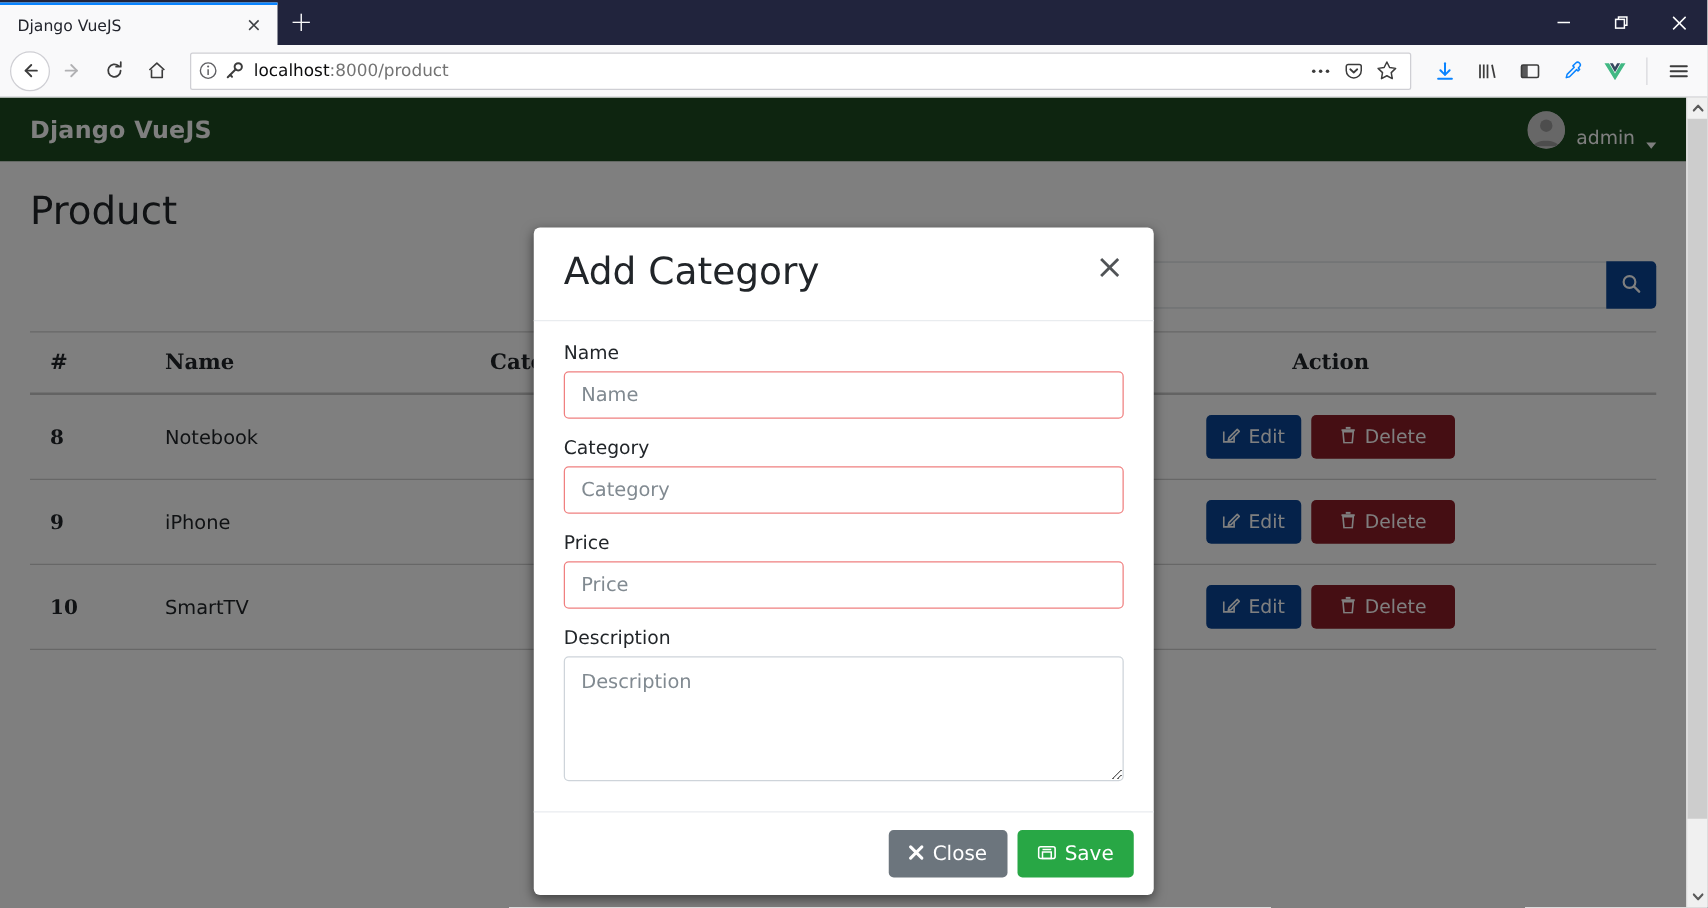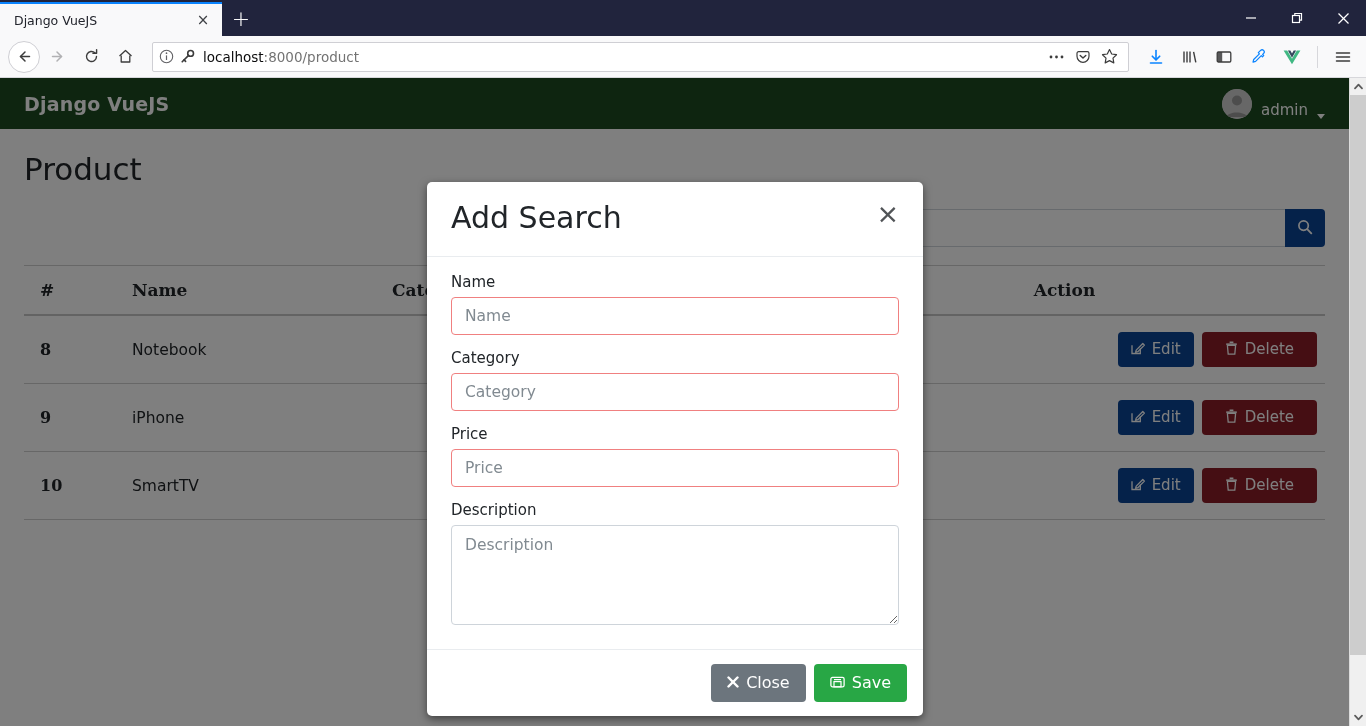"Add Search" div.modal-title { text: Search -> Category }
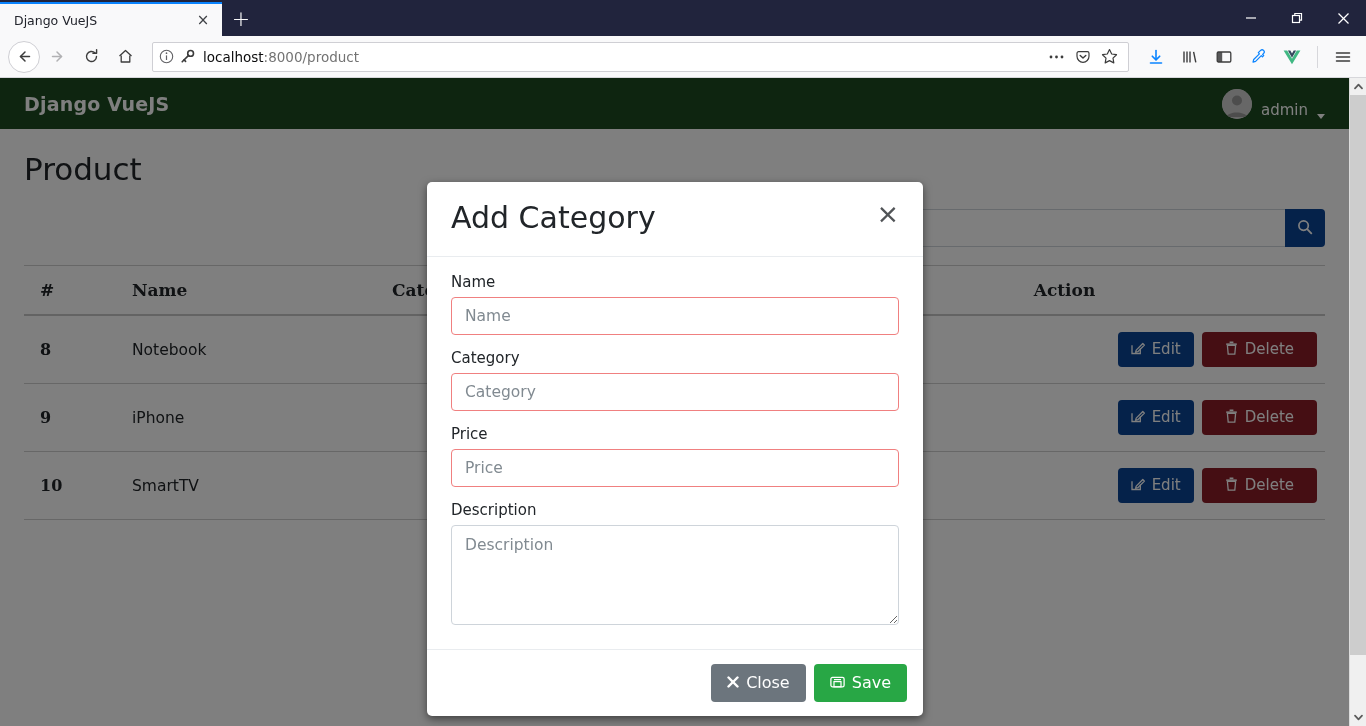"Edit" .action-cell { justify-content: flex-end -> center }
